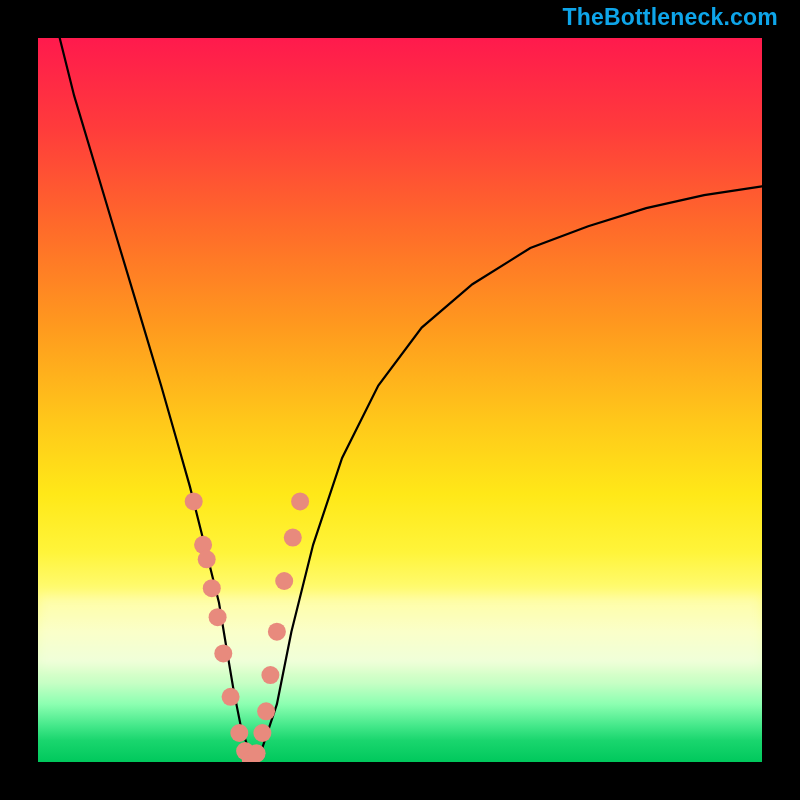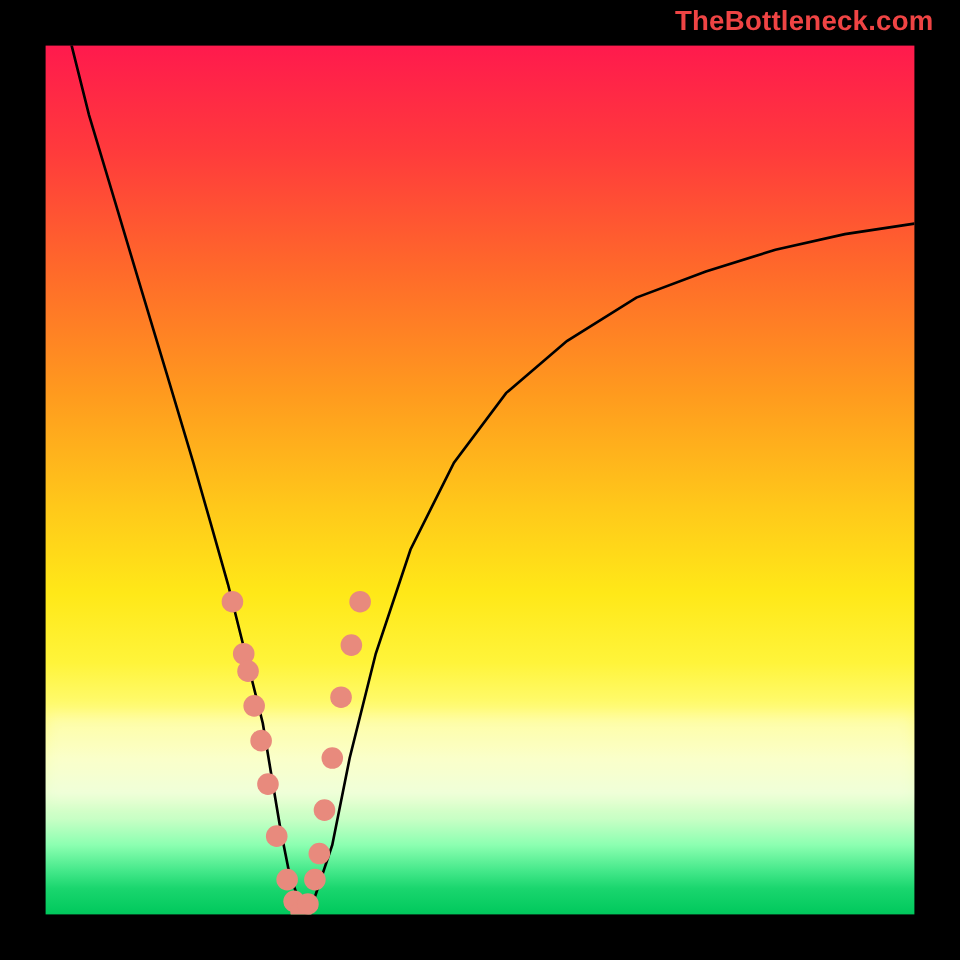"TheBottleneck.com" .watermark { color: #ef4444 -> #0ea5e9 }
